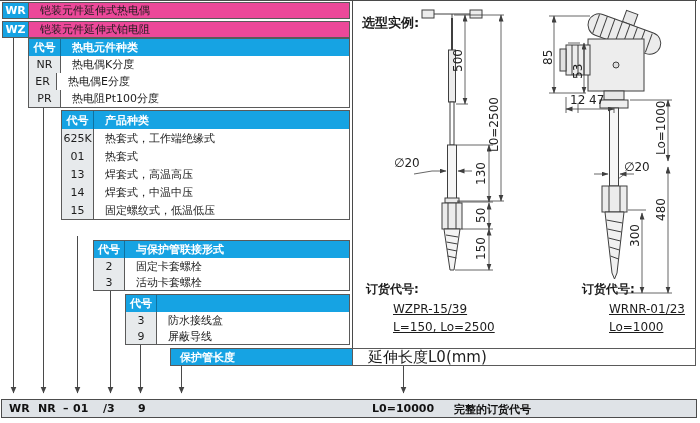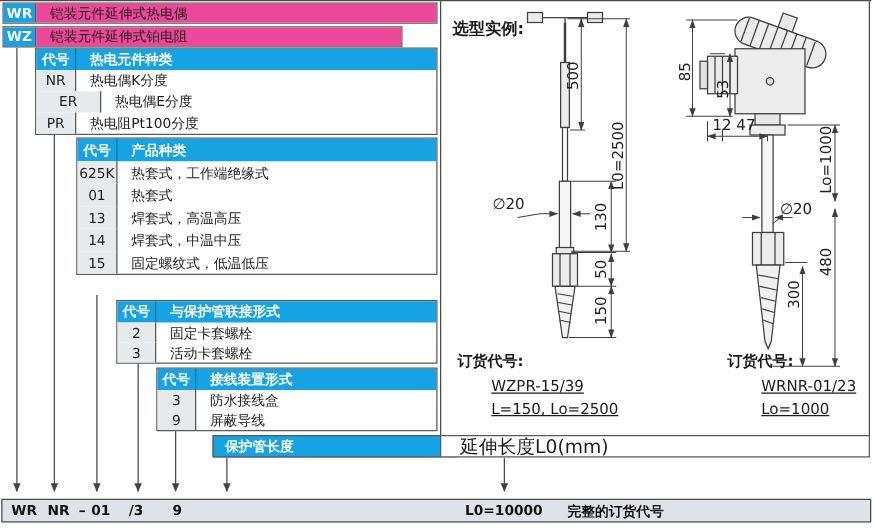"WZ" div.row-box { width: 320px -> 348px }
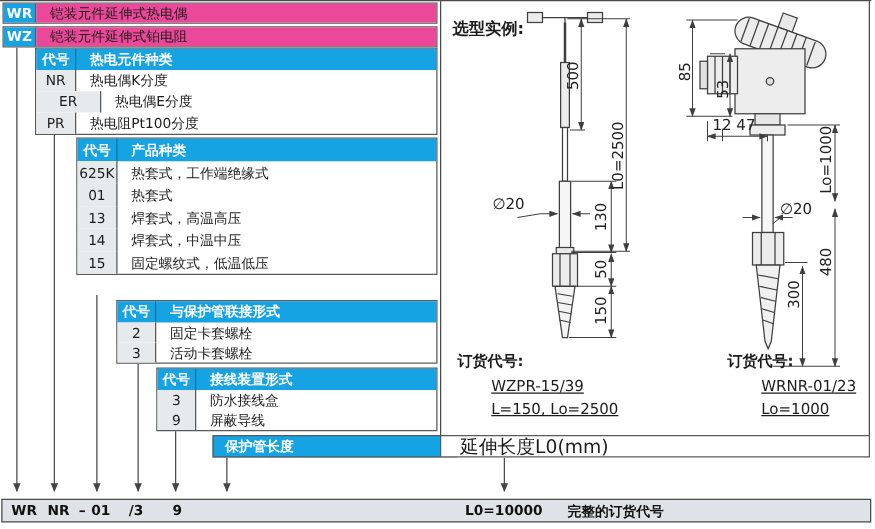"ER" div.tcode { width: 52px -> 28px }
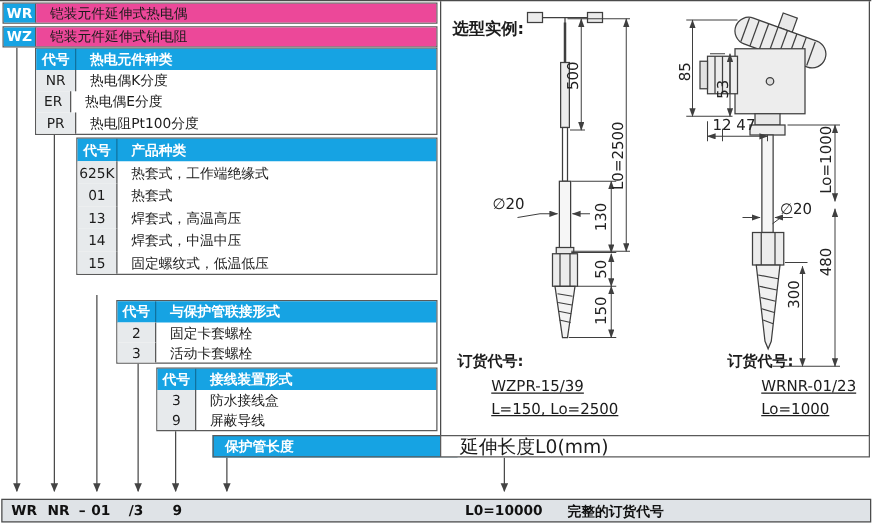"接线装置形式" div.tdesc { html: <div>接线装置形式</div> -> none }
